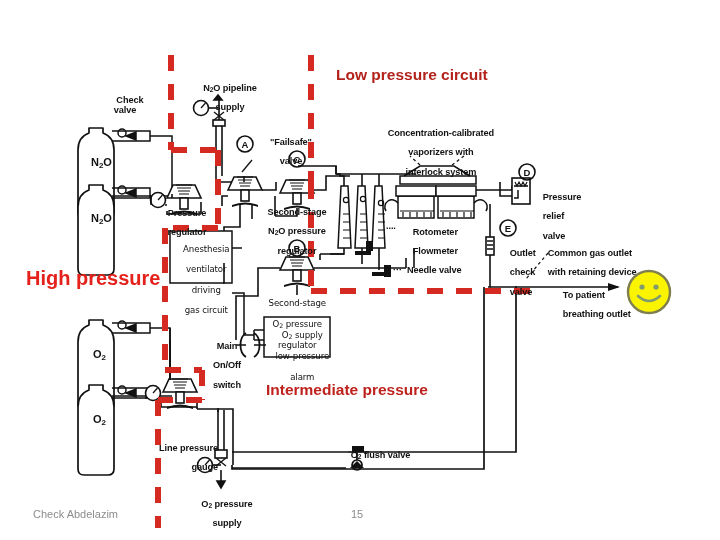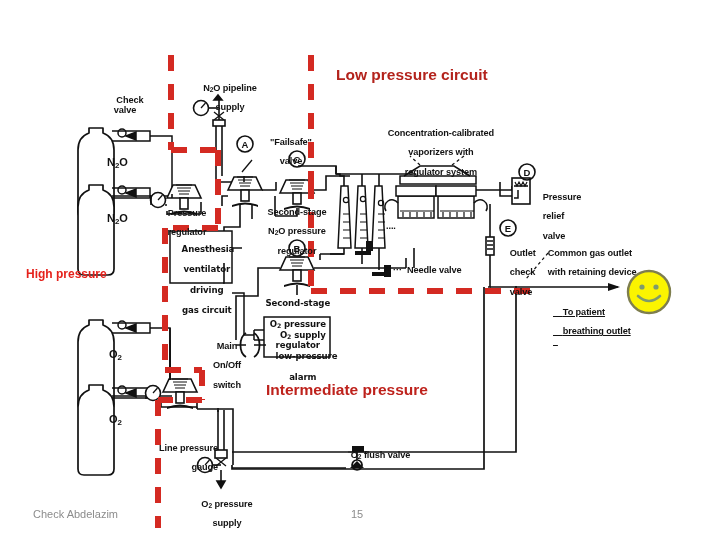"N2O" .cyl { margin-left: 16px -> none }
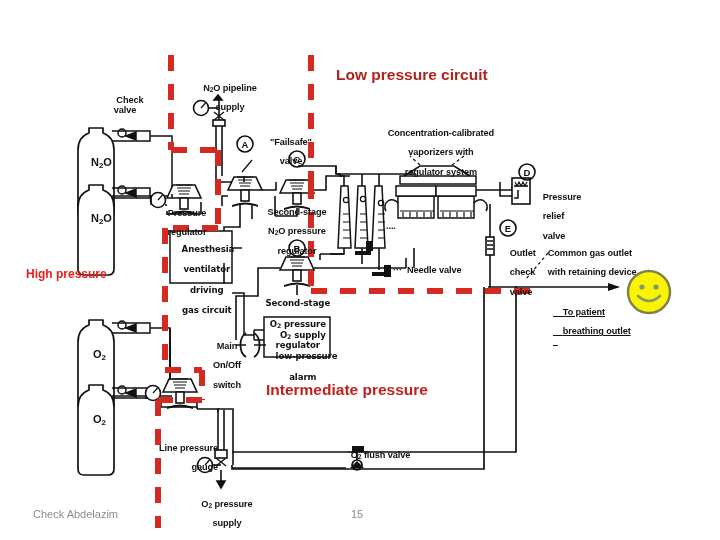"regulator system" span { text: regulator -> interlock }
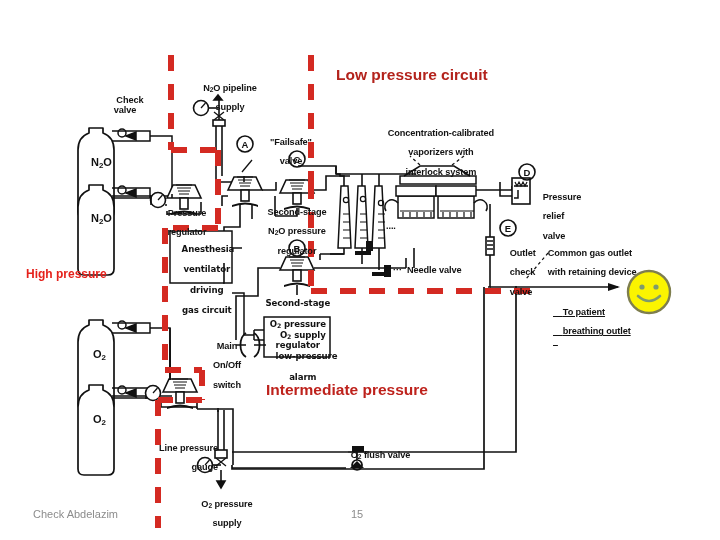"Rotometer" div.lbl { html: none -> <div> <span>Rotometer</span><br> <span>Flowmeter</span> </div> }
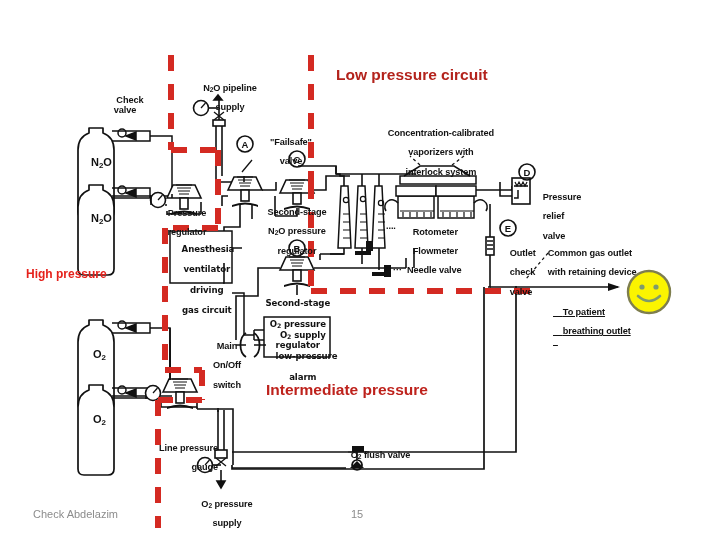"Anesthesia" .hand { font-weight: bold -> normal }
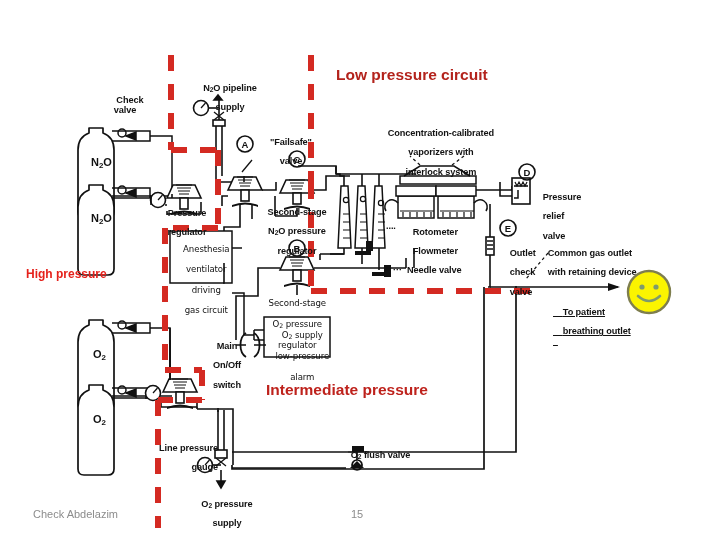"High pressure" #cap-high { font-size: 12px -> 20px }
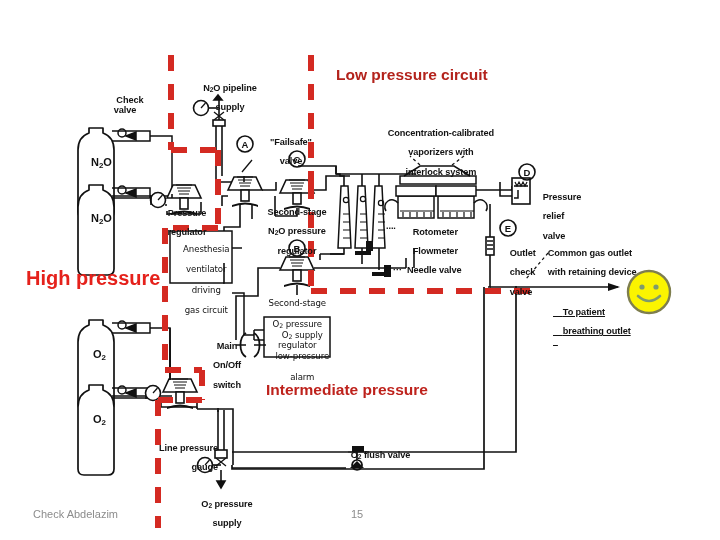"To patient" div.lbl { text-decoration: underline -> none; top: 298px -> 281px }
